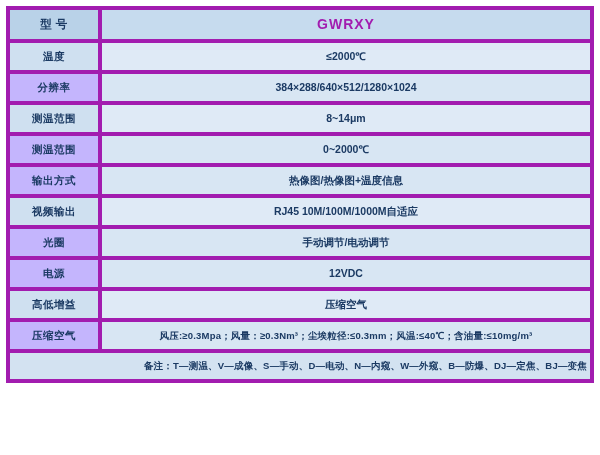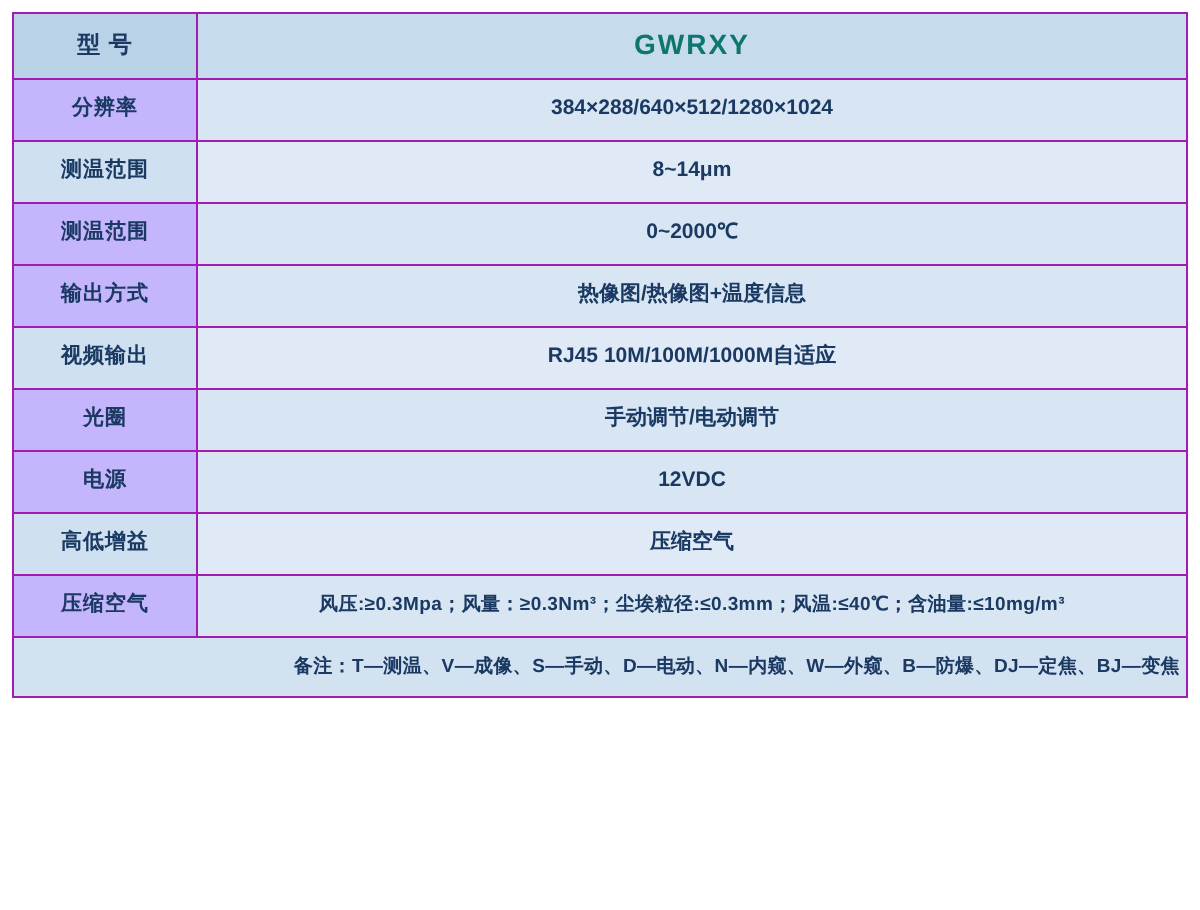"型 号" table.spec td { border: 1px solid #a21caf -> 4px solid #a21caf }
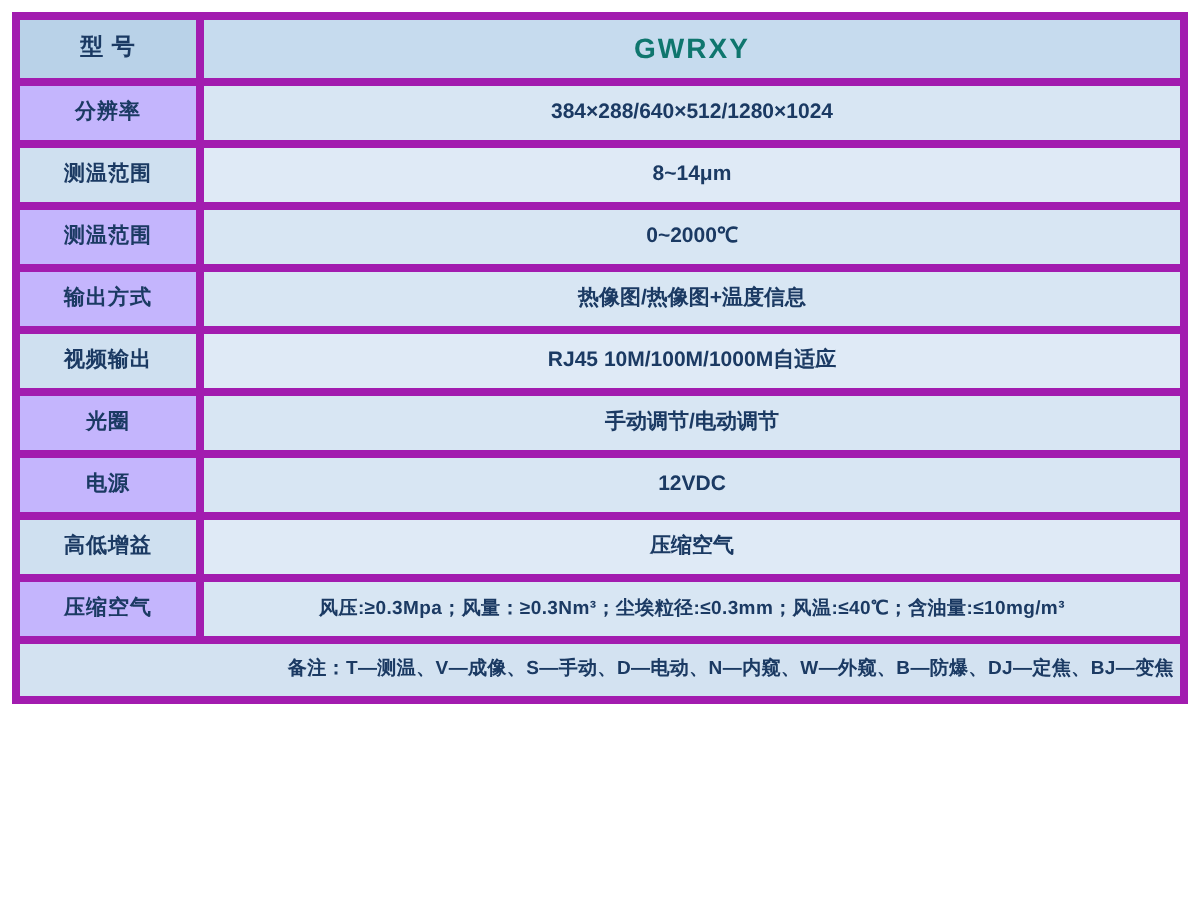"GWRXY" tr.header td.value { color: #0f766e -> #a21caf }
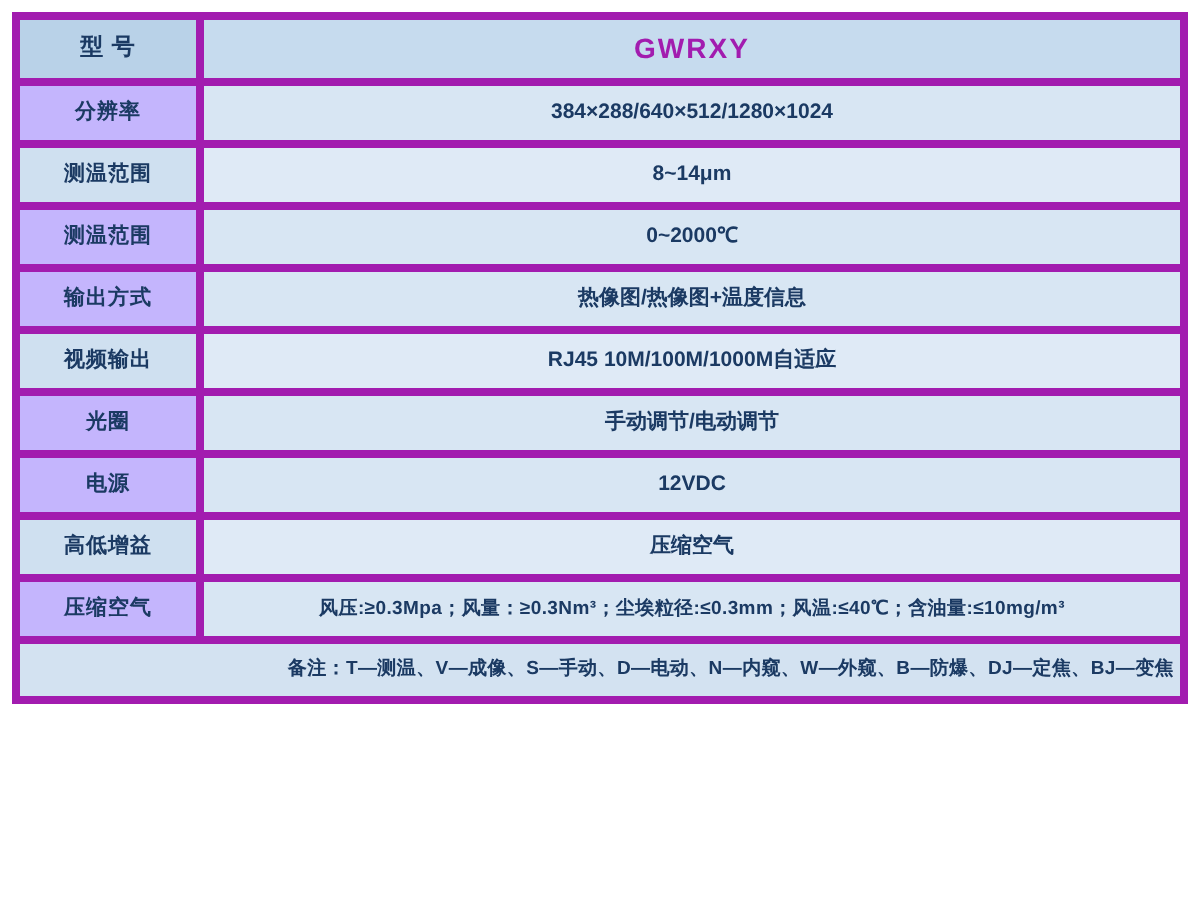"温度" tr { html: none -> <tr> <td>温度</td> <td>≤2000℃</td> </tr> }
